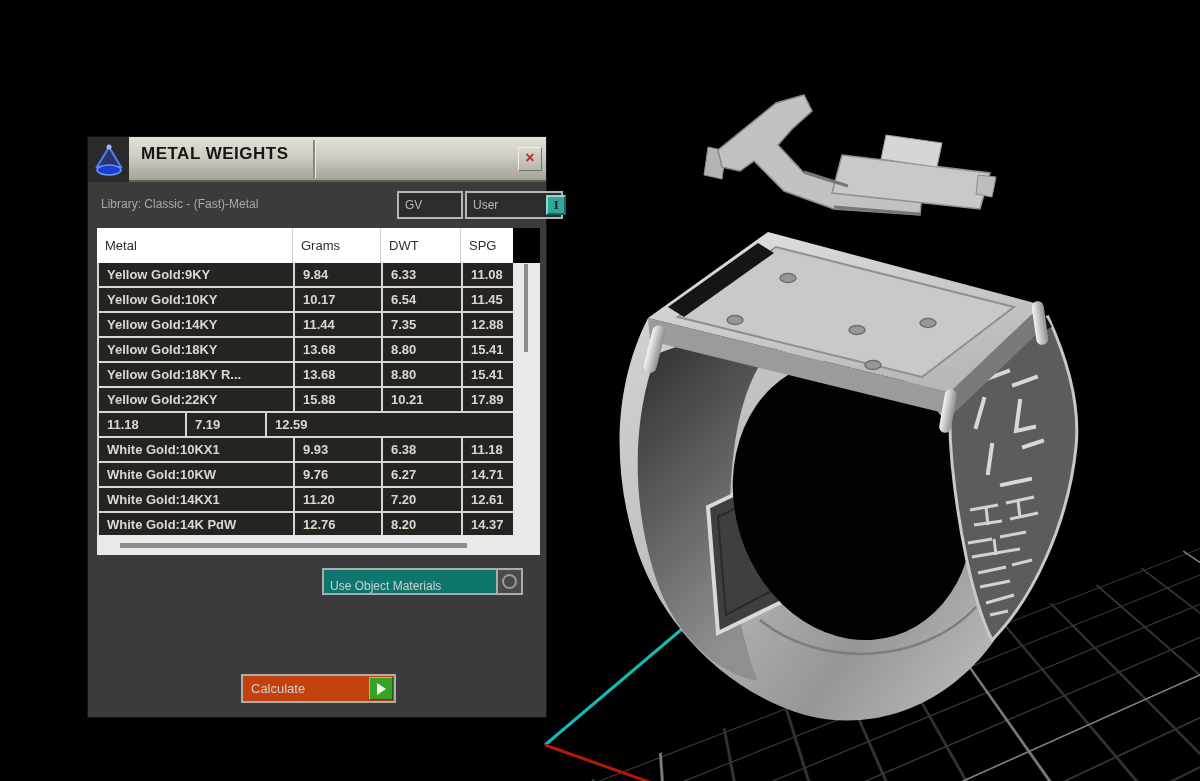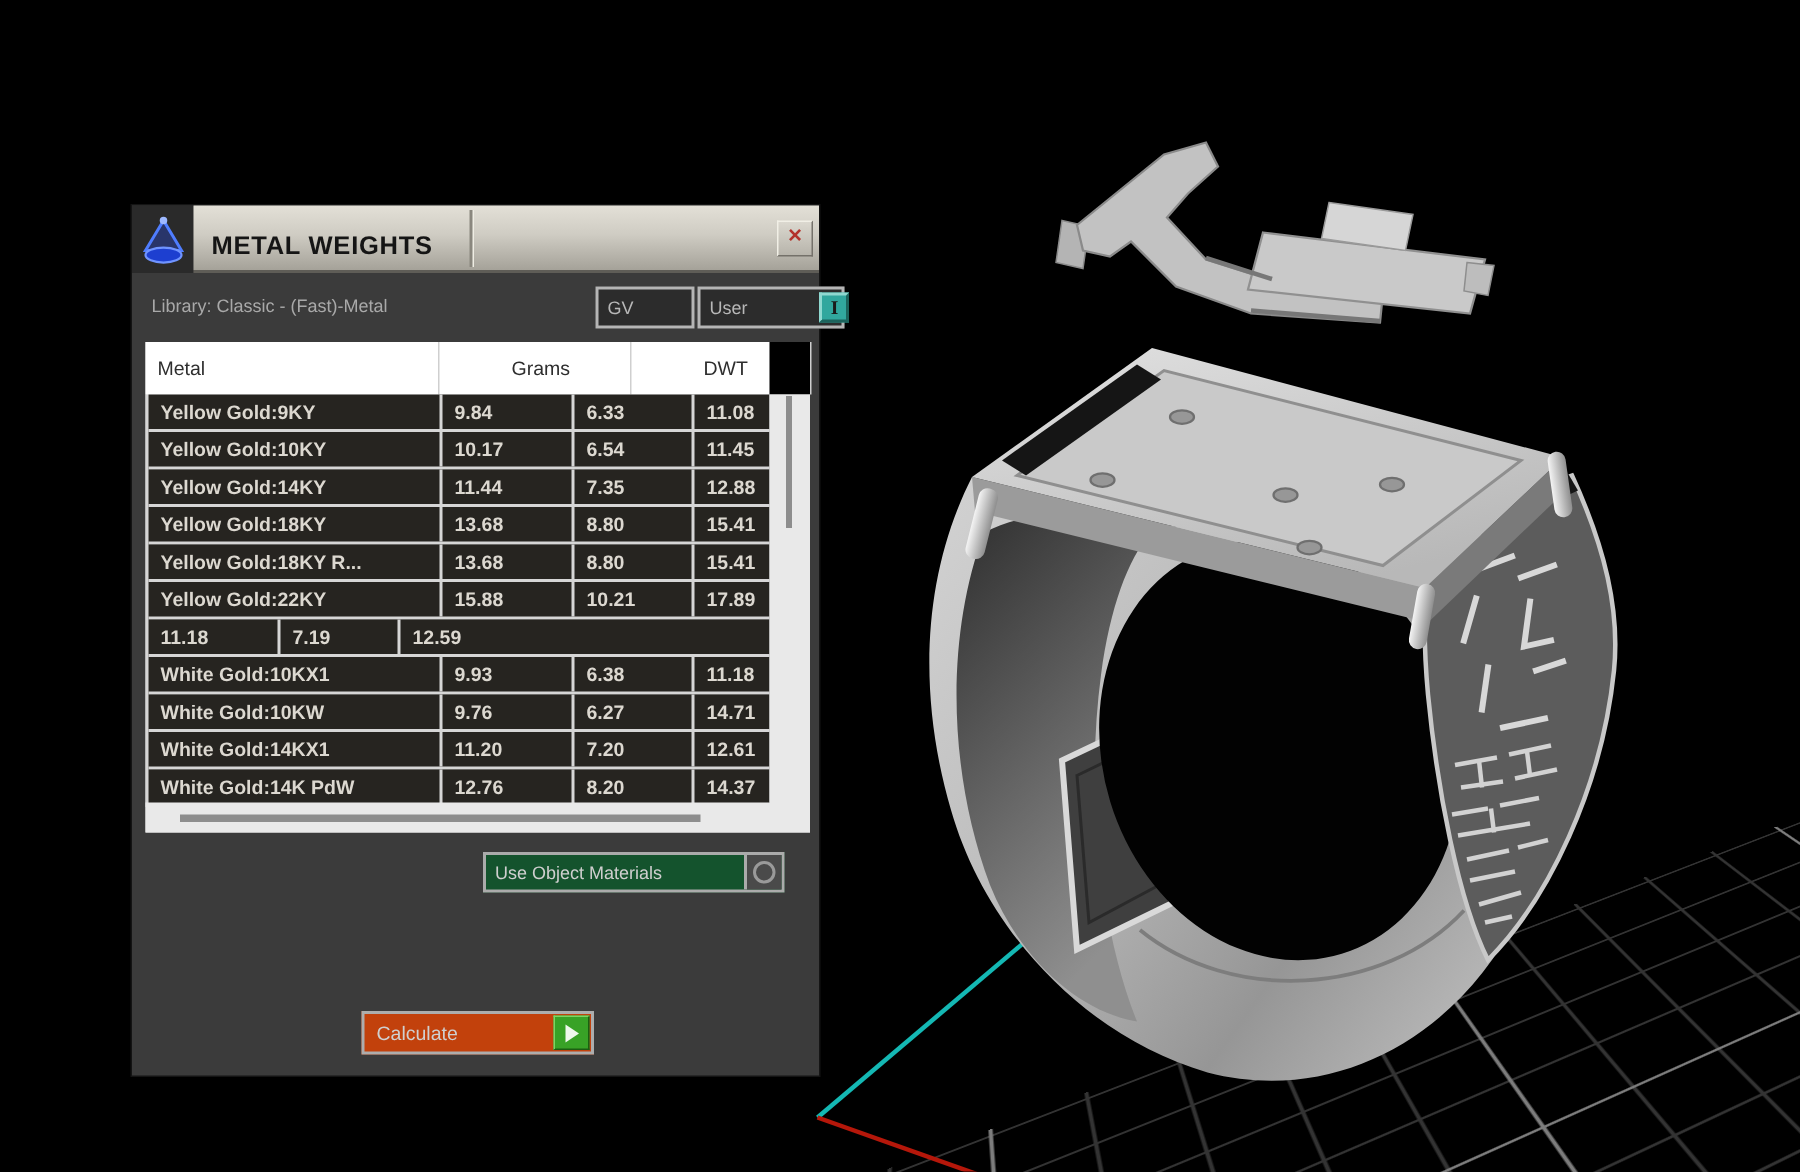"METAL WEIGHTS" .title-text { margin-top: 10px -> none }
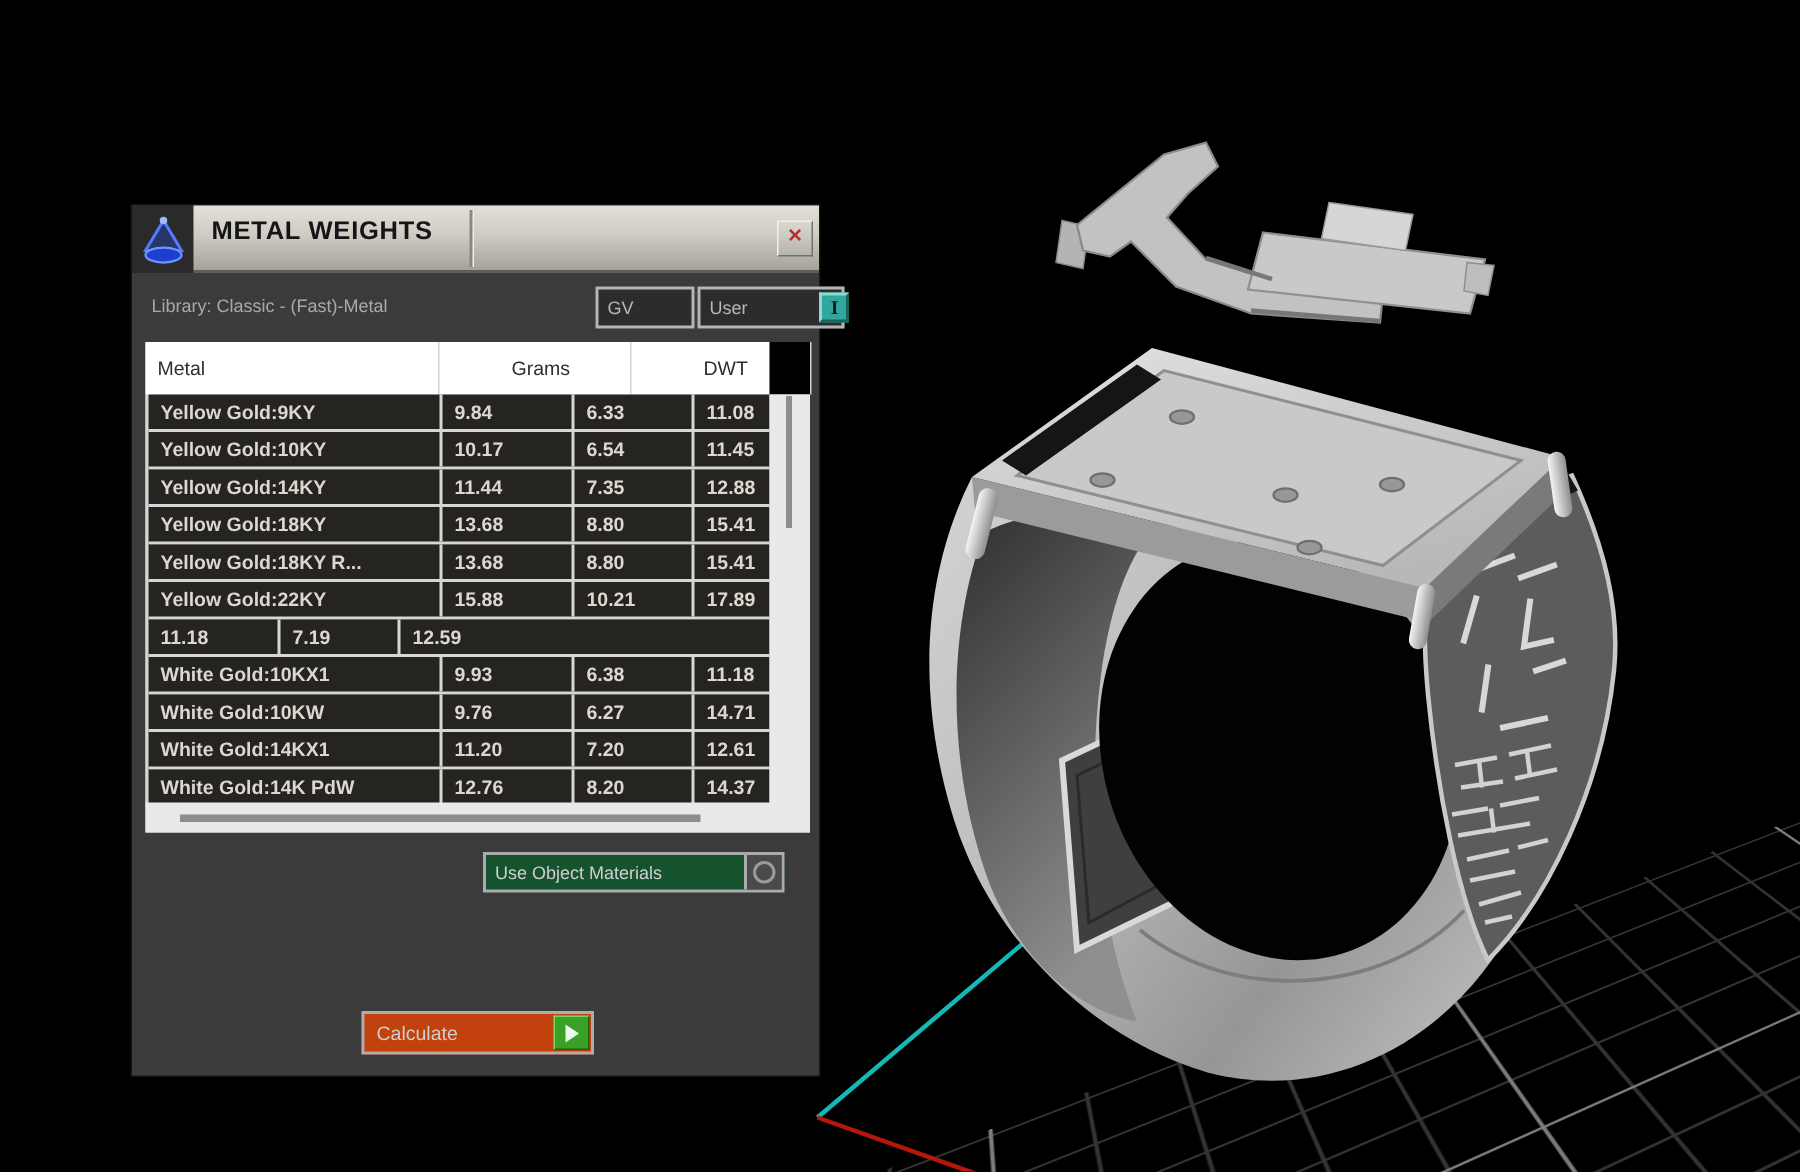"Metal" .lb-header { gap: 40px -> none }
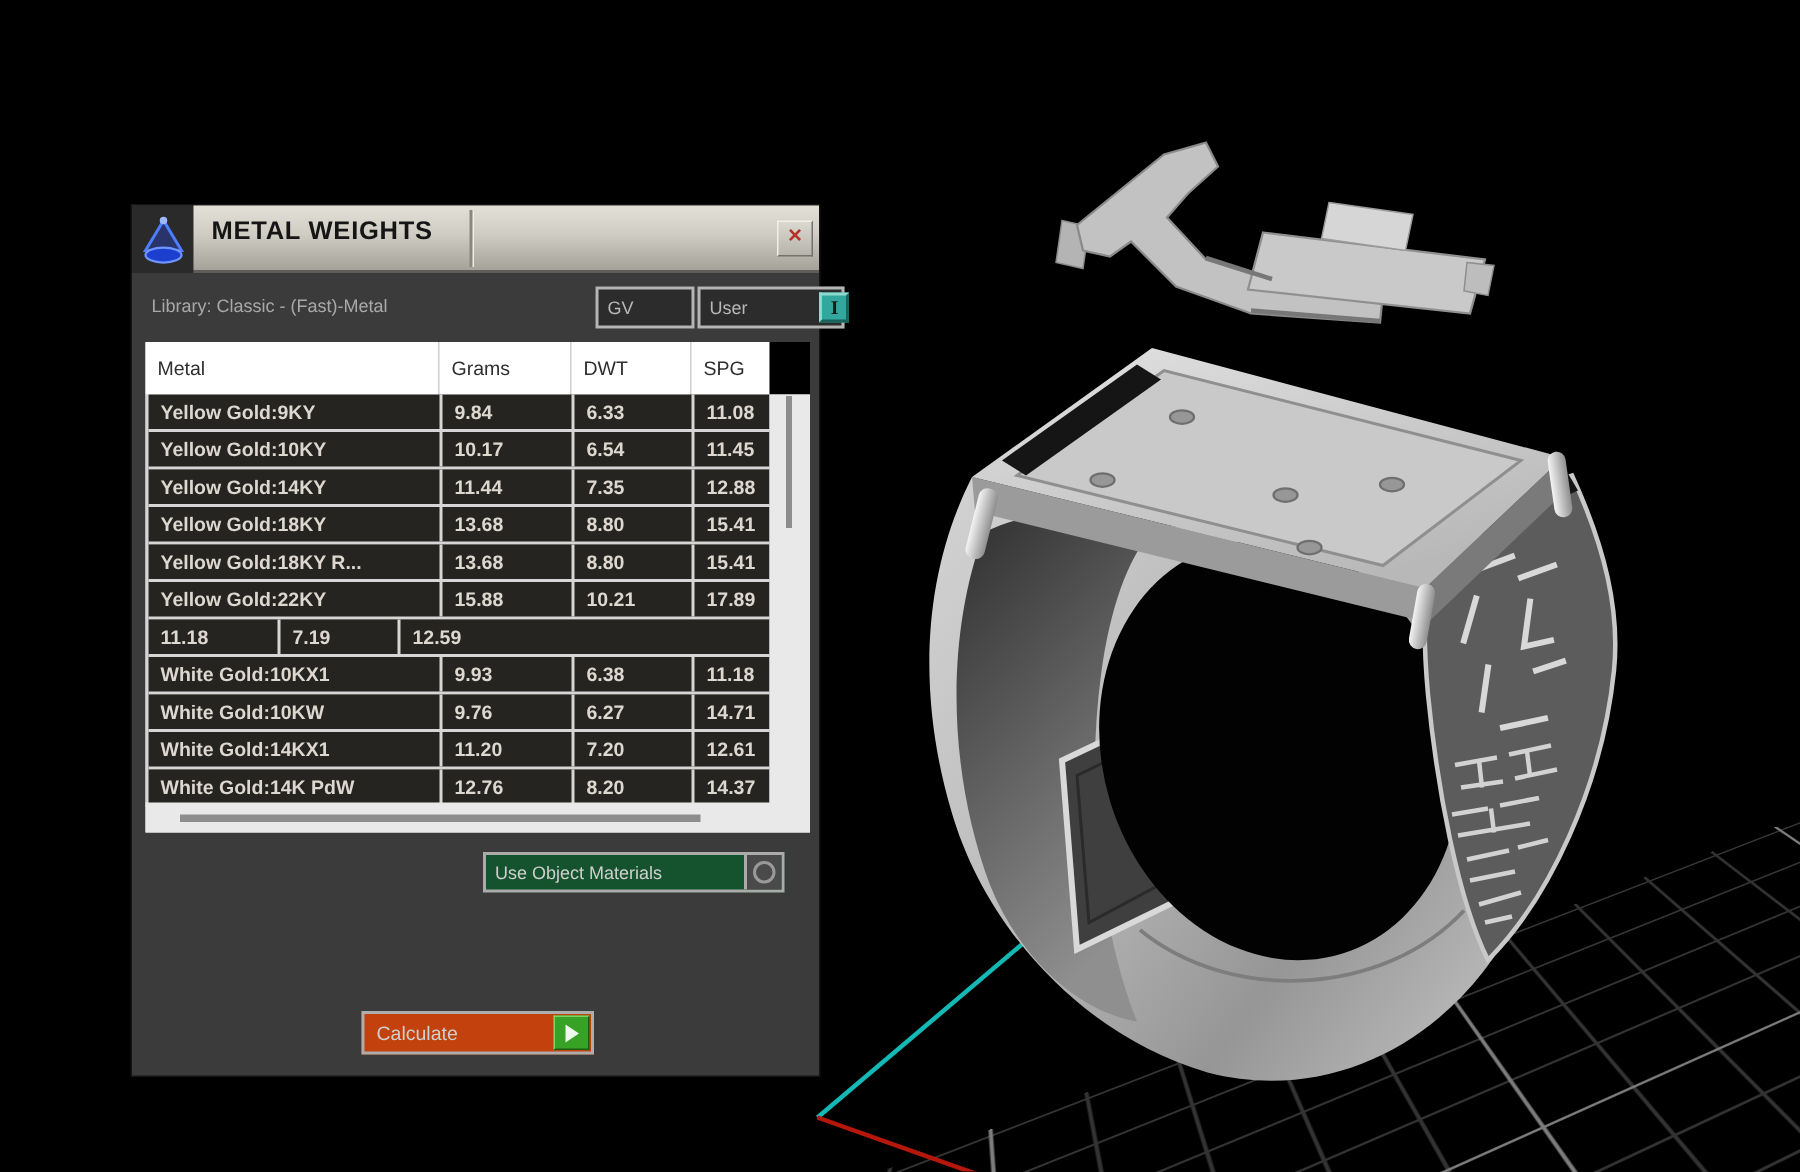"Use Object Materials" .materials-dd { align-items: center -> flex-end; background: #14532d -> #0f766e }
